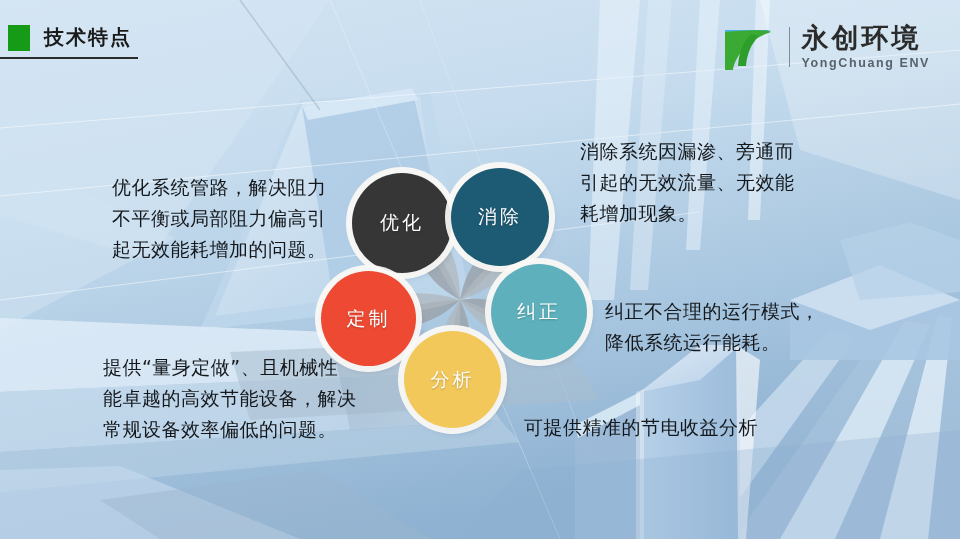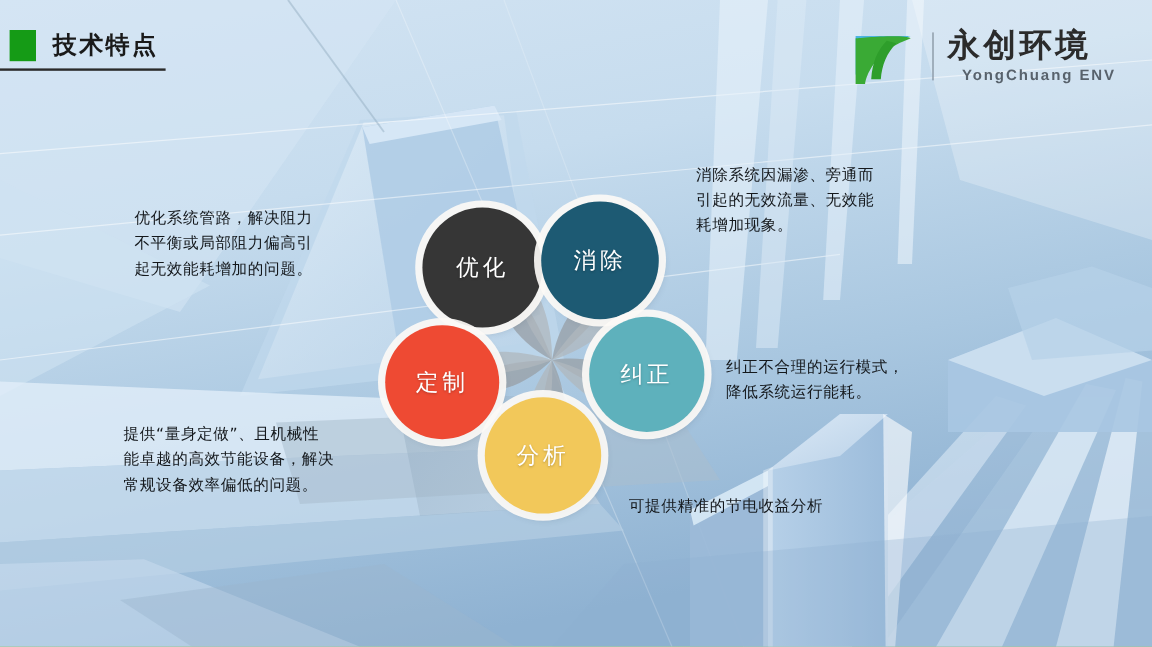"技术特点" #slide { background: #84cc16 -> #c4b5fd }
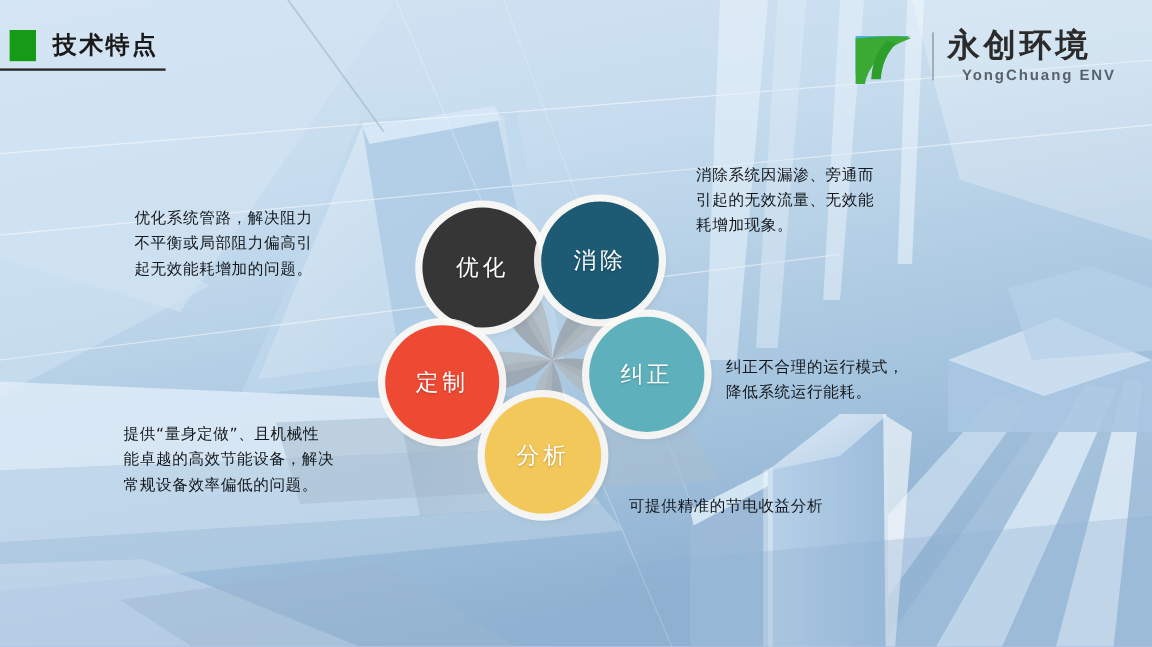"YongChuang ENV" .logo-en { margin-left: 12px -> none }
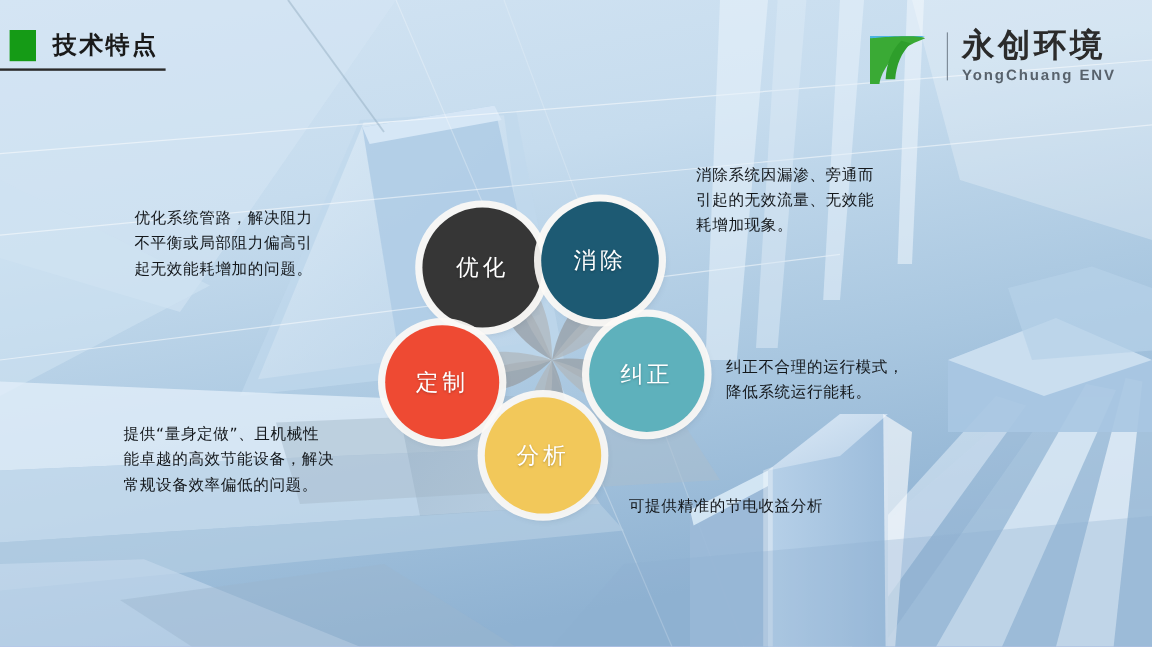"消除系统因漏渗、旁通而" .caption { font-size: 13px -> 19px }
